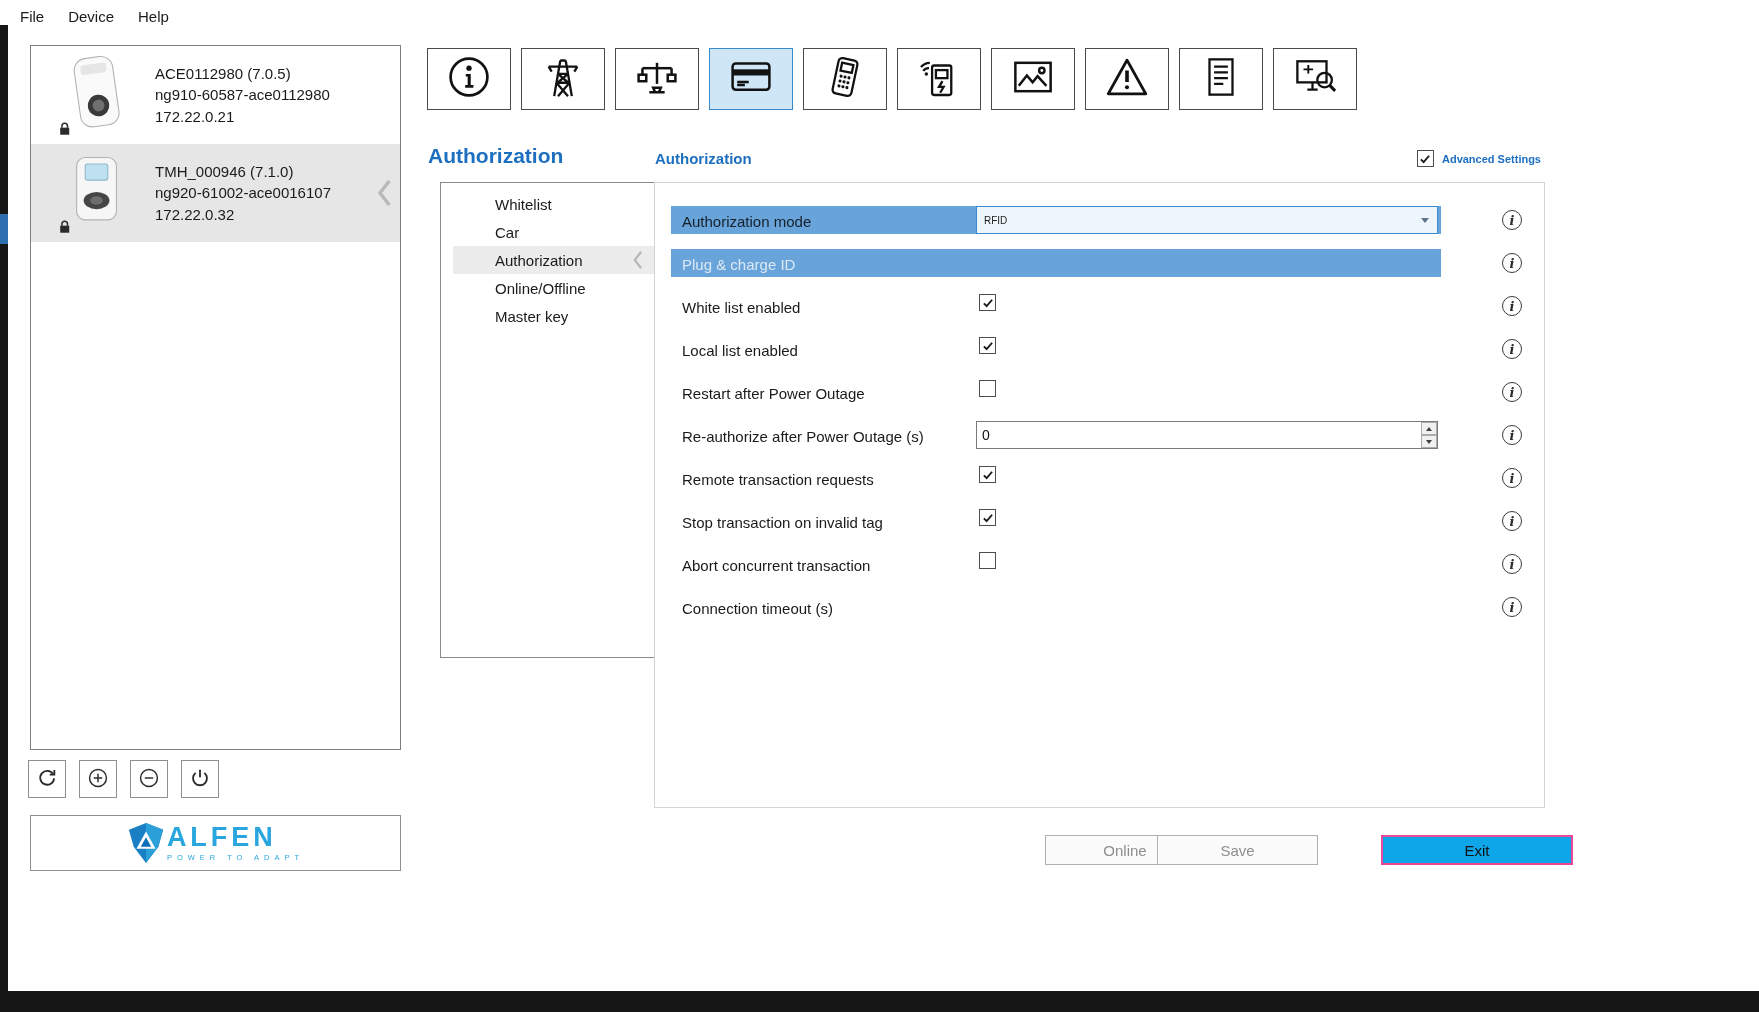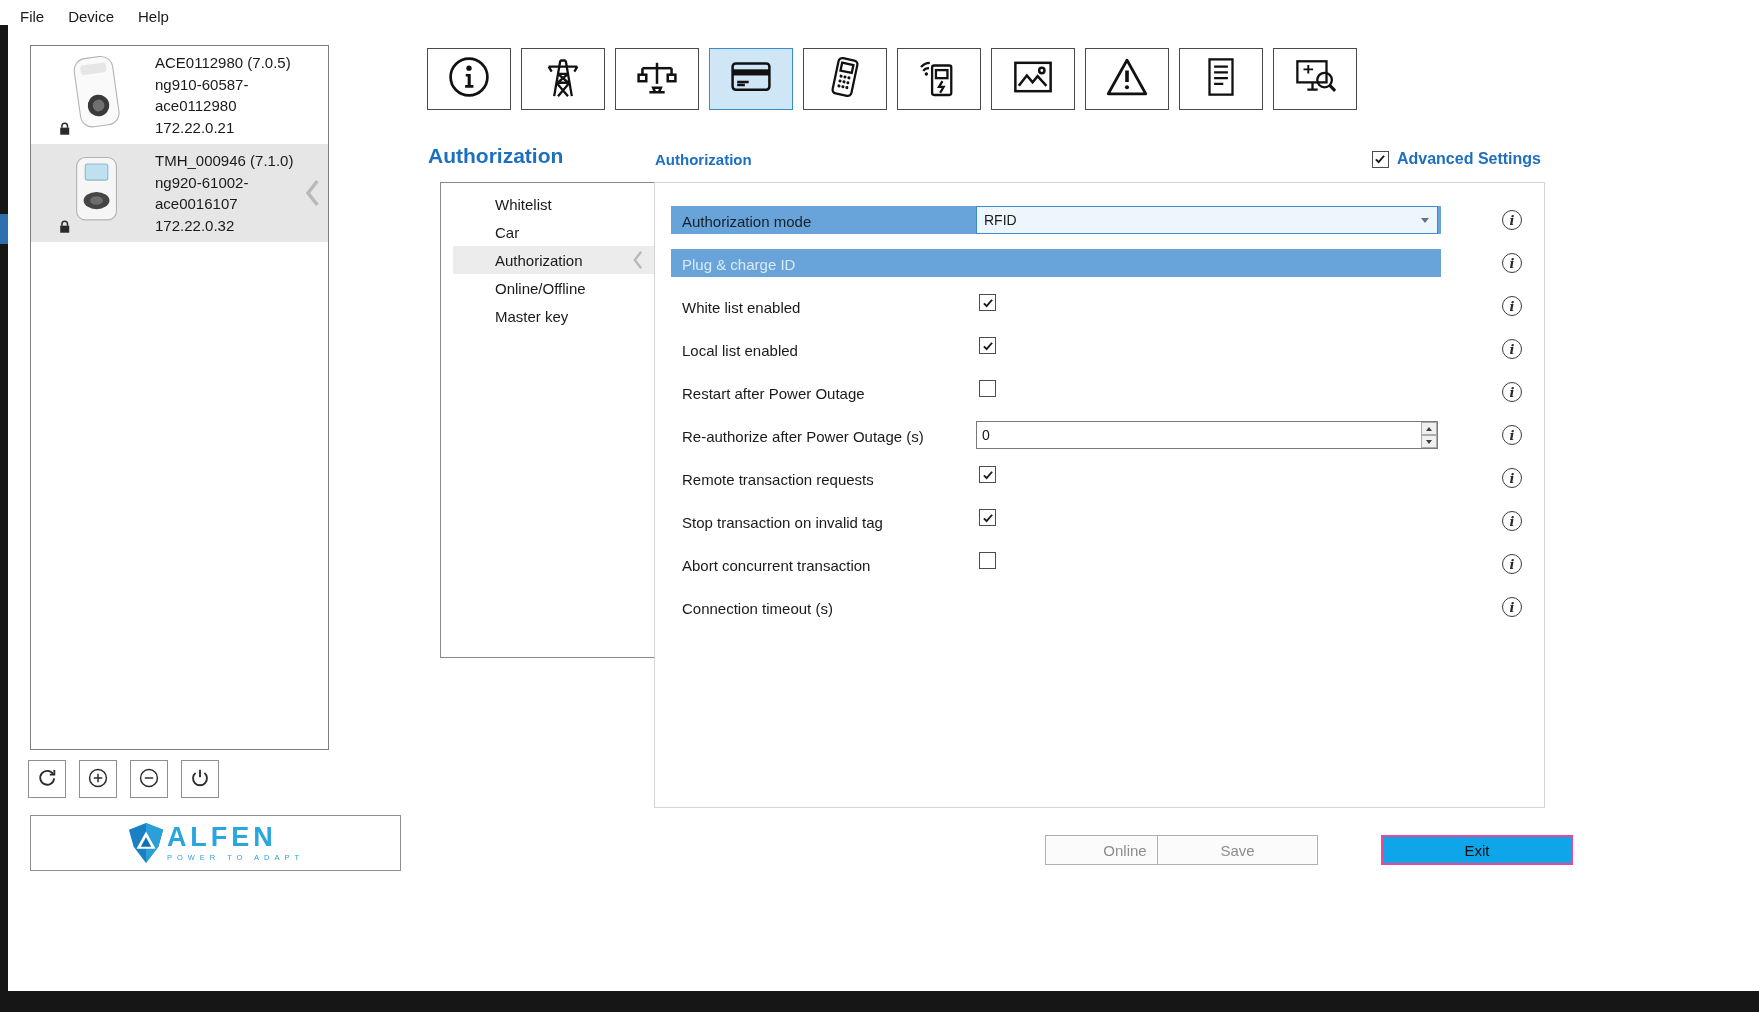"ACE0112980 (7.0.5)" .device-panel { width: 299px -> 371px }
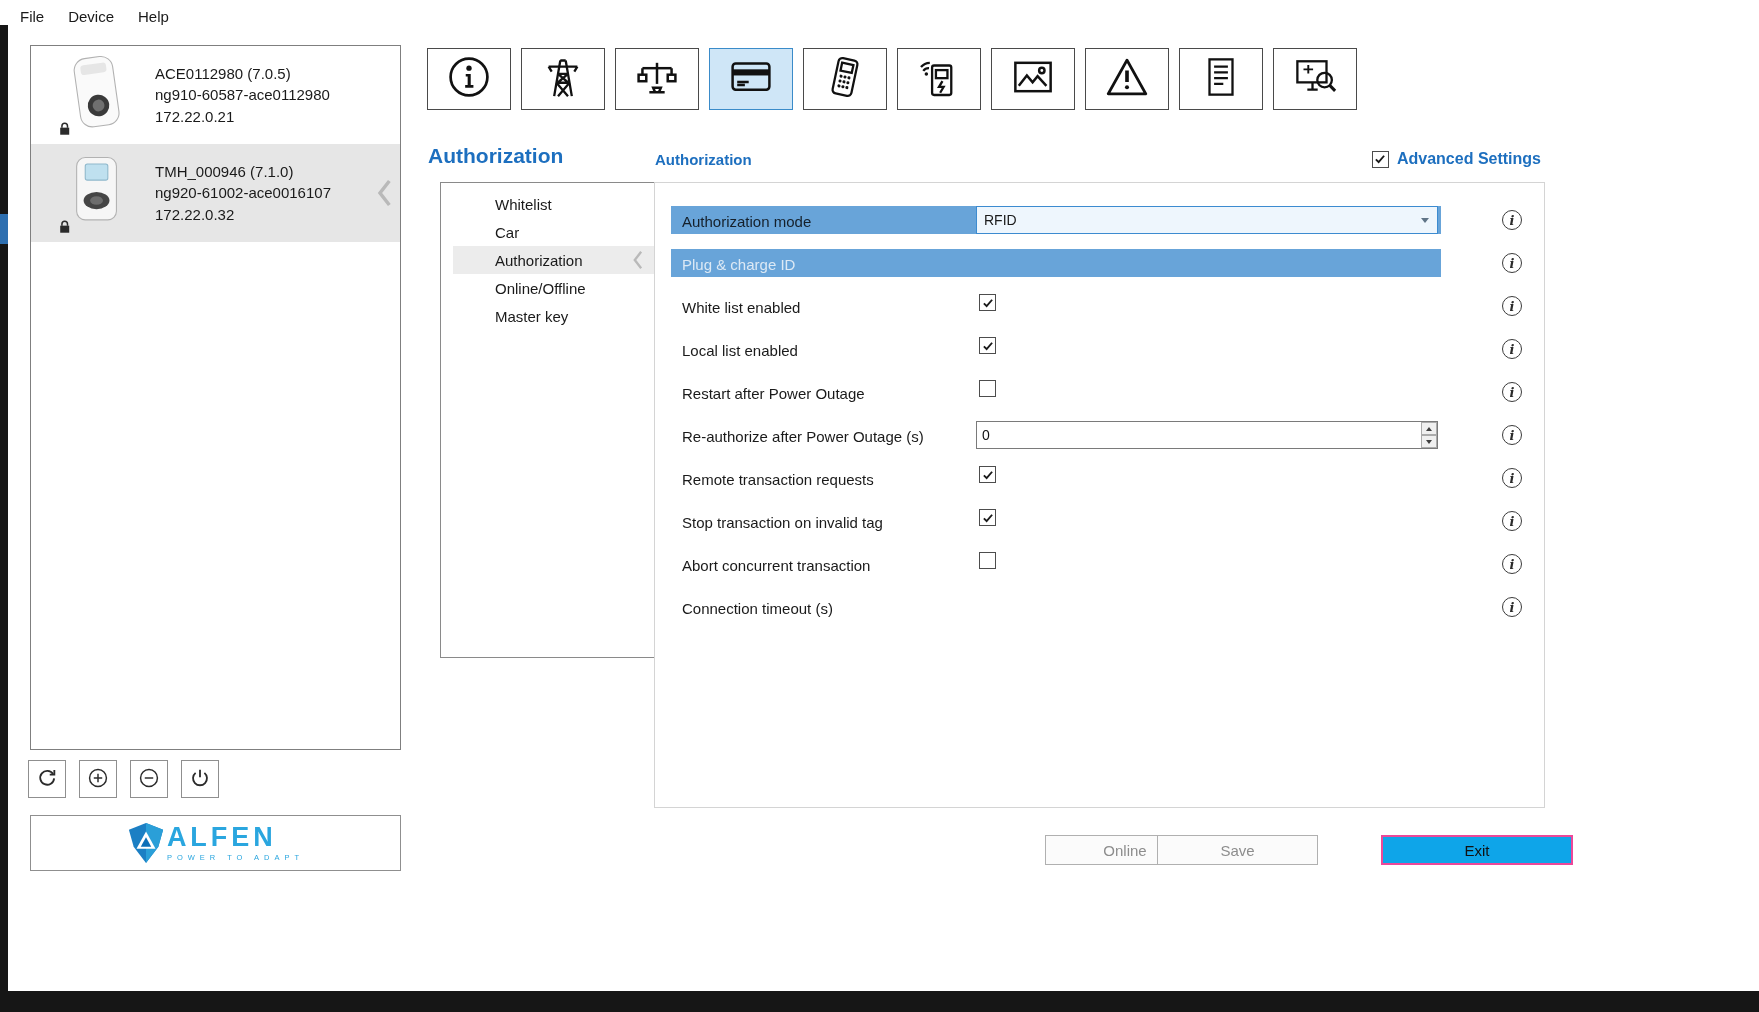"Advanced Settings" .adv-label { font-size: 16px -> 11px }
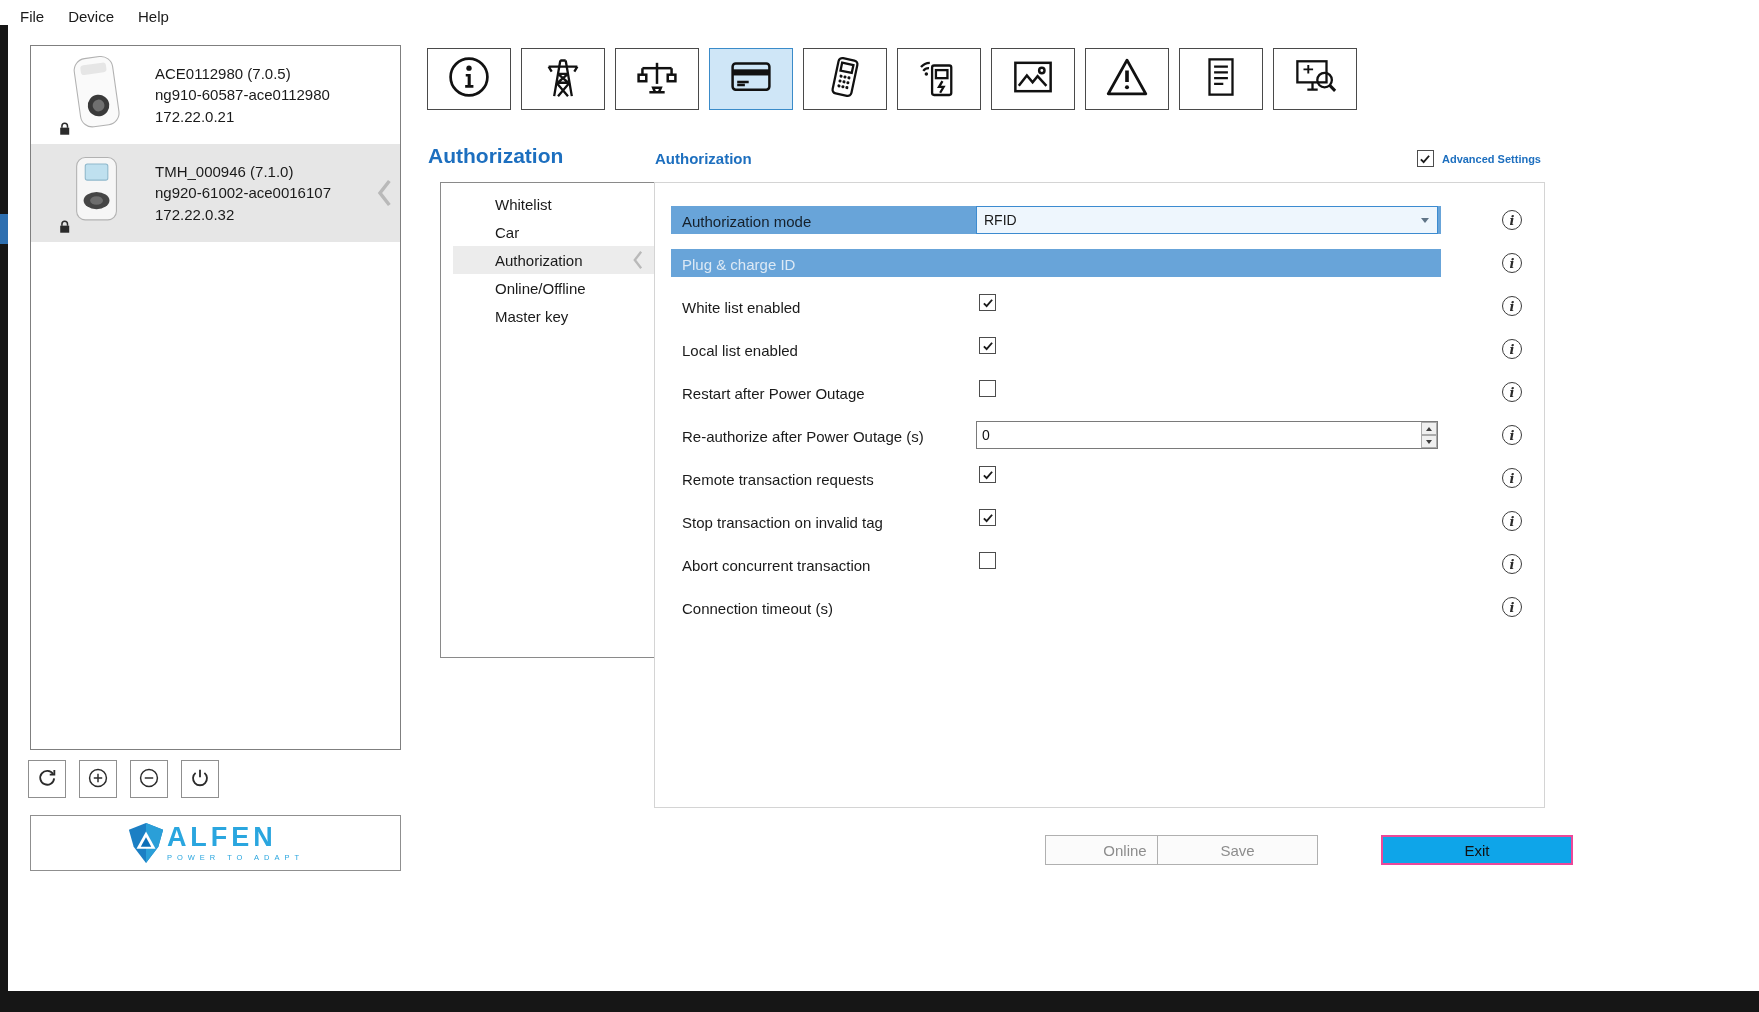"RFID" .sel { font-size: 14px -> 10px }
